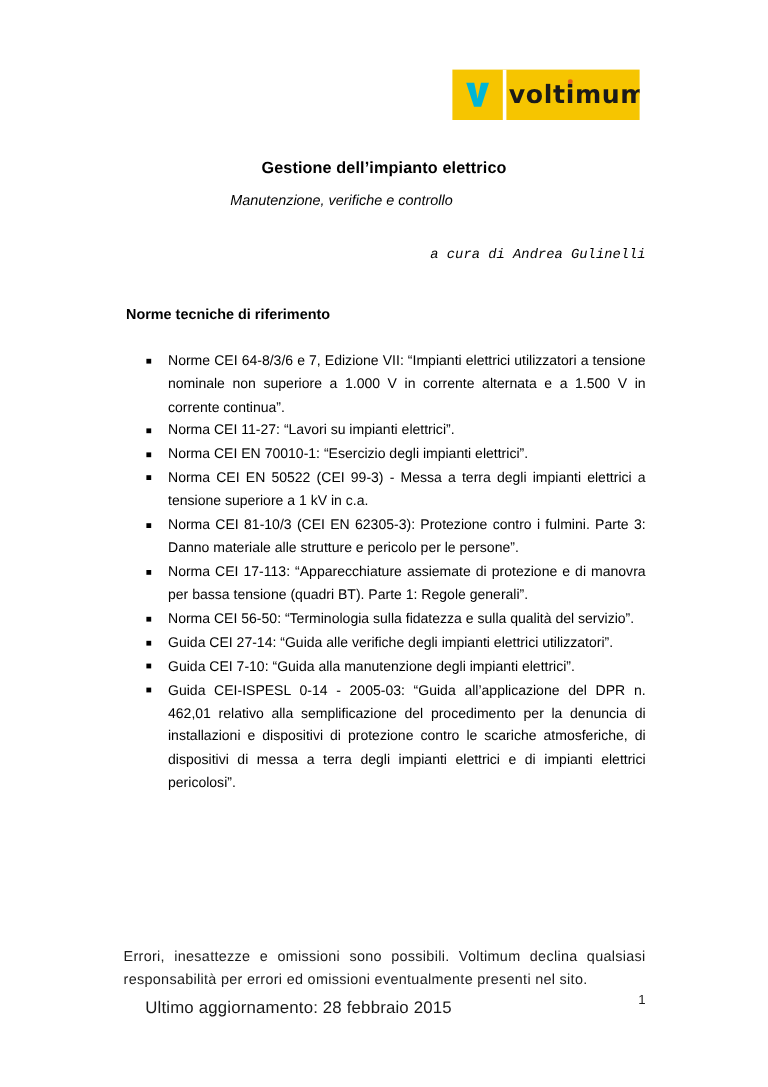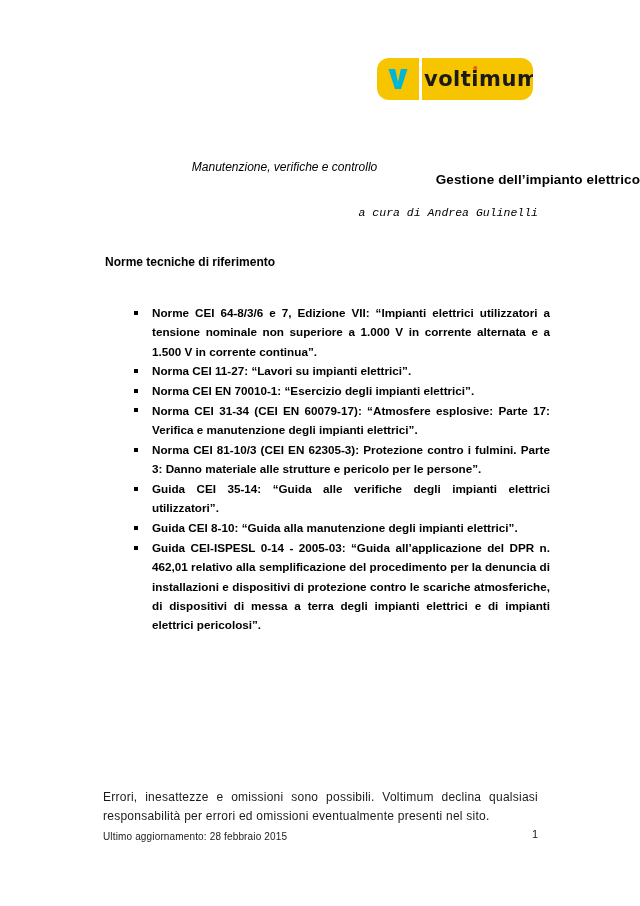"volt" .logo { border-radius: 12px -> 0 }
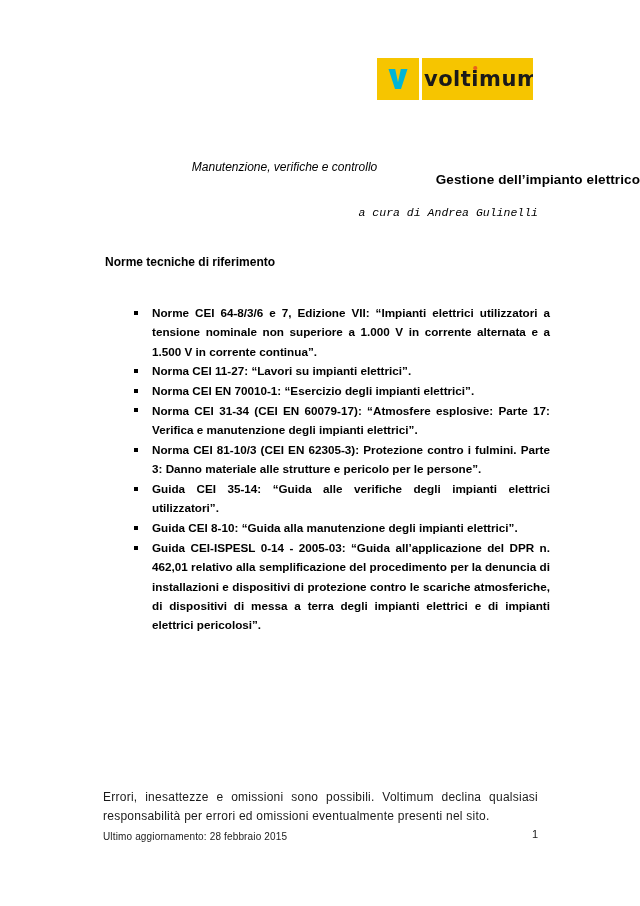"Gestione dell’impianto elettrico" .doc-title { margin-top: 40px -> none; text-align: right -> center }
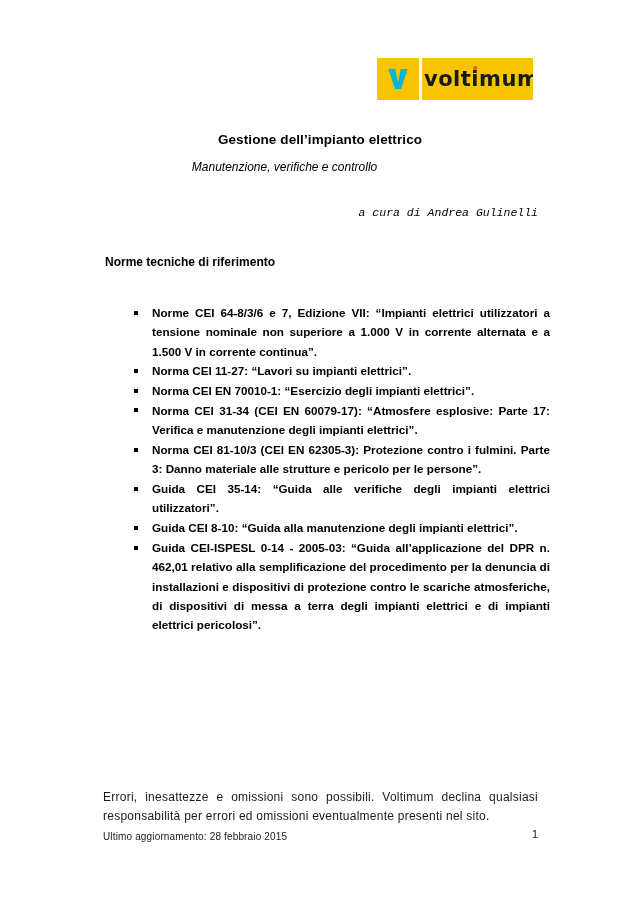"Norme CEI 64-8/3/6 e 7," .norms-list { font-weight: bold -> none; margin: 12px -> 0 }
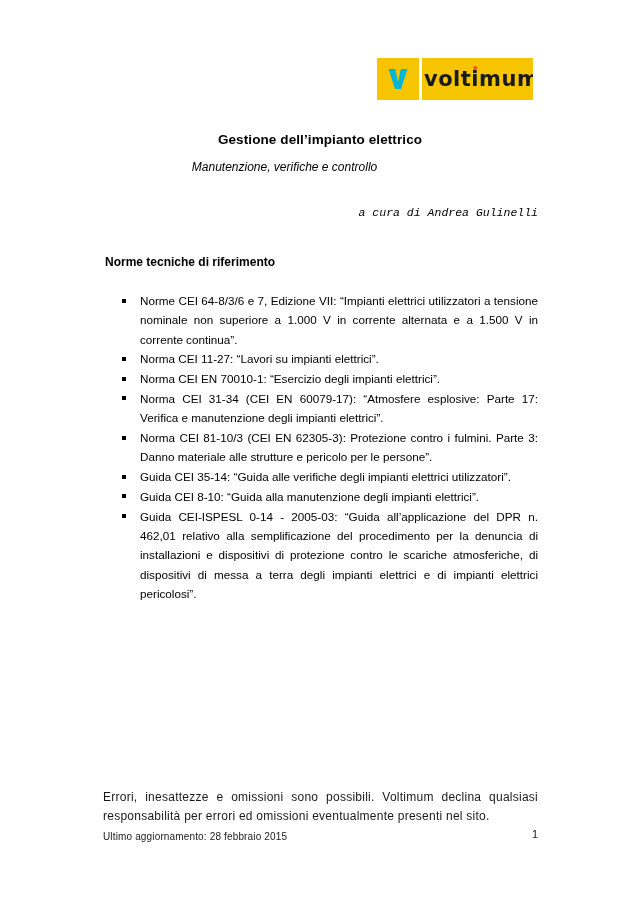"Norma CEI EN 50522 (CEI" li.norm-item { html: none -> <li> <span></span> <span>Norma CEI EN 50522 (CEI 99-3) - Messa a terra degli impianti elettrici a tensione superiore a 1 kV in c.a.</span> </li> }
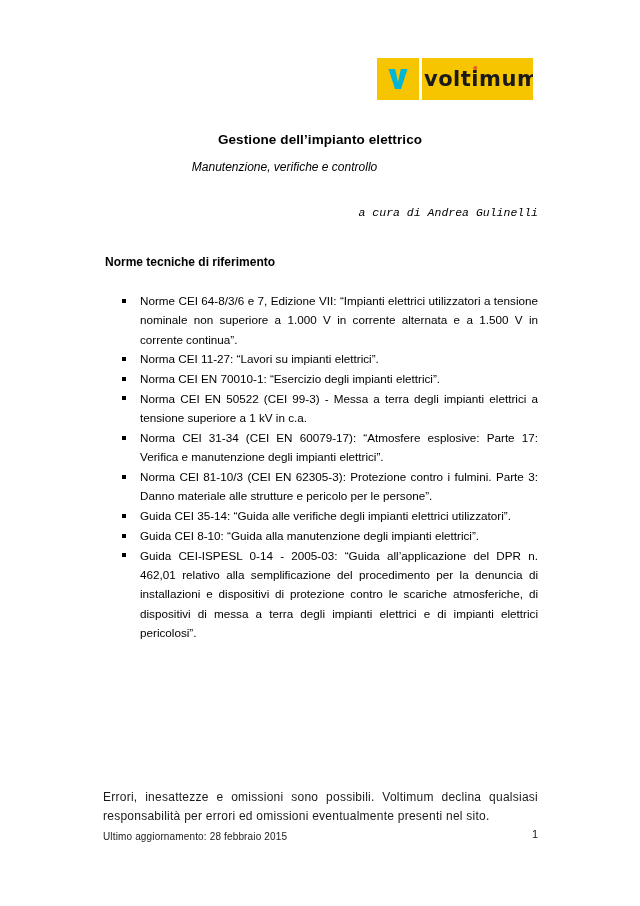"Norma CEI 31-34 (CEI EN" li.norm-item { html: <li> <span></span> <span>Norma CEI 31-34 (CEI EN 60079-17): “Atmosfere esplosive: Parte 17: Verifica e manutenzione degli impianti elettrici”.</span> </li> -> none }
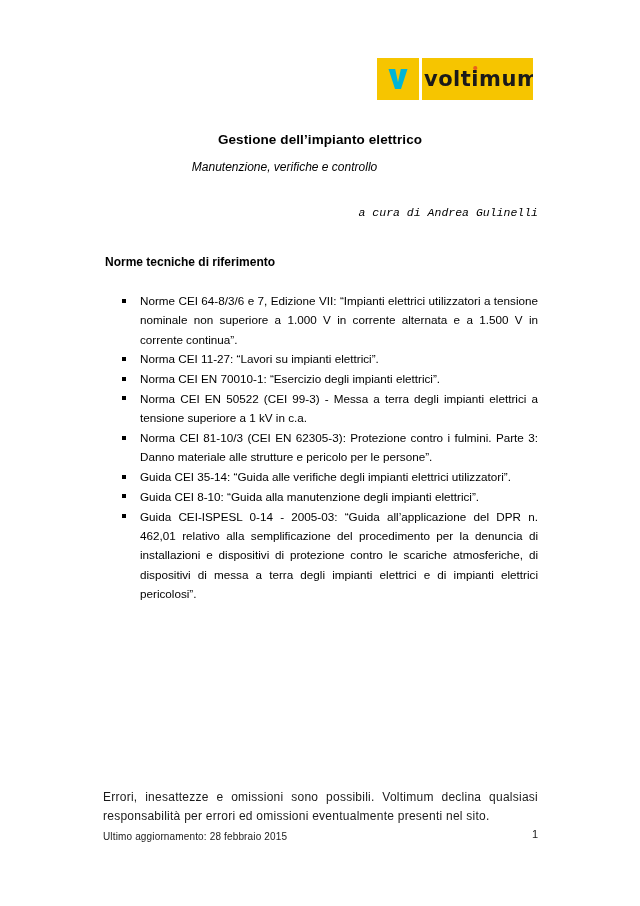"Norma CEI 17-113: “Apparecchiature" li.norm-item { html: none -> <li> <span></span> <span>Norma CEI 17-113: “Apparecchiature assiemate di protezione e di manovra per bassa tensione (quadri BT). Parte 1: Regole generali”.</span> </li> }
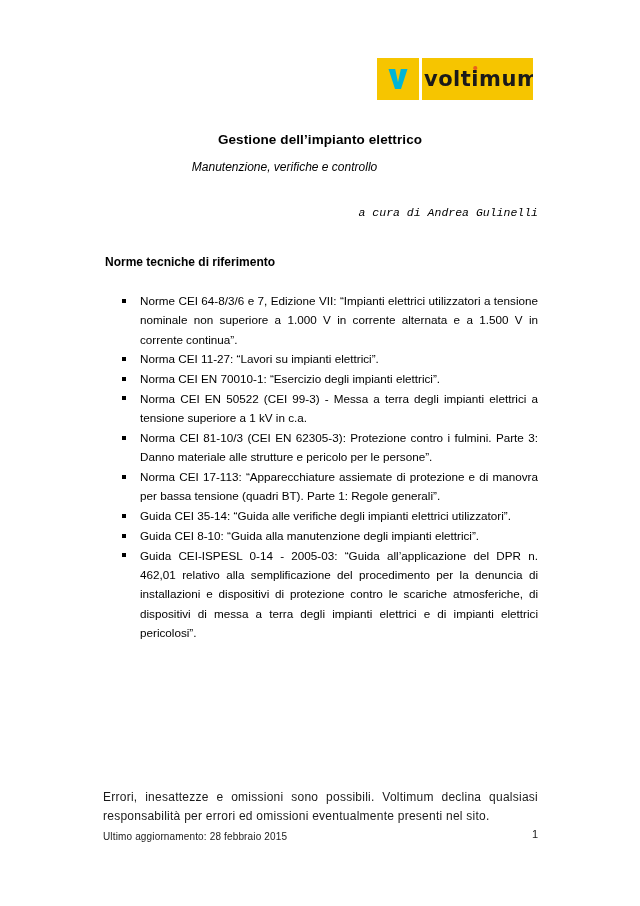"Norma CEI 56-50: “Terminologia sulla" li.norm-item { html: none -> <li> <span></span> <span>Norma CEI 56-50: “Terminologia sulla fidatezza e sulla qualità del servizio”.</span> </li> }
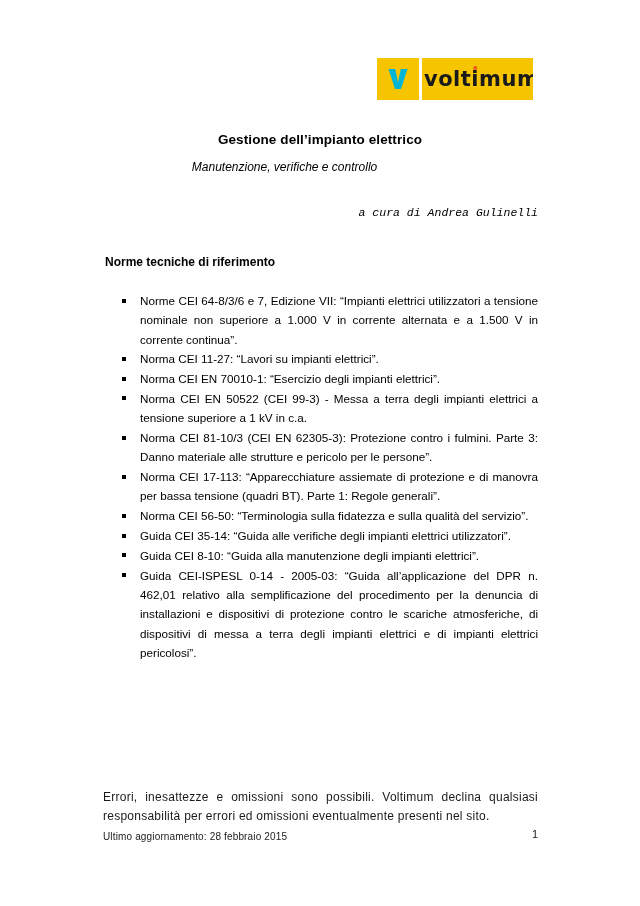"Guida CEI 35-14: “Guida alle" span.norm-text { text: 35-14 -> 27-14 }
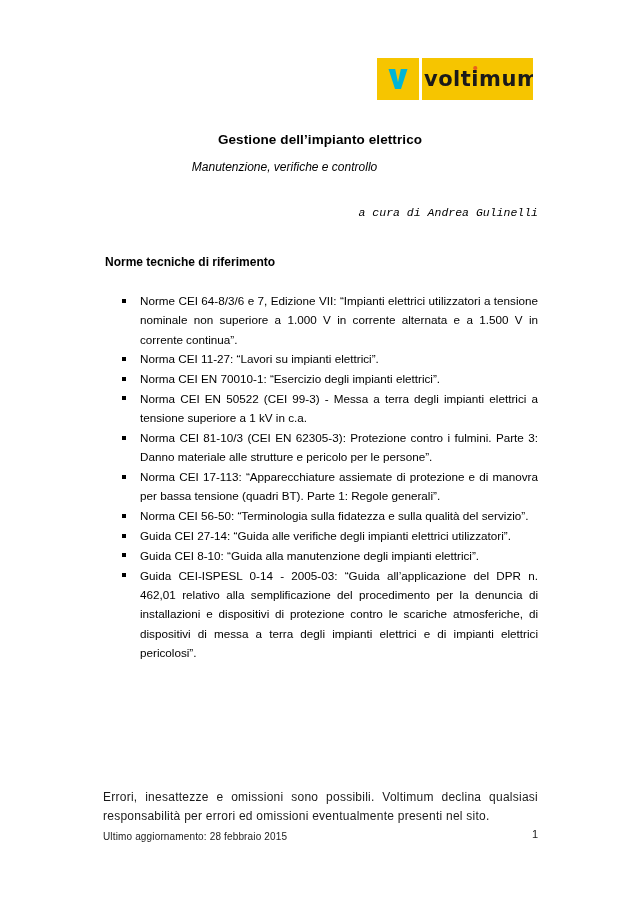"Guida CEI 8-10: “Guida alla" span.norm-text { text: 8-10 -> 7-10 }
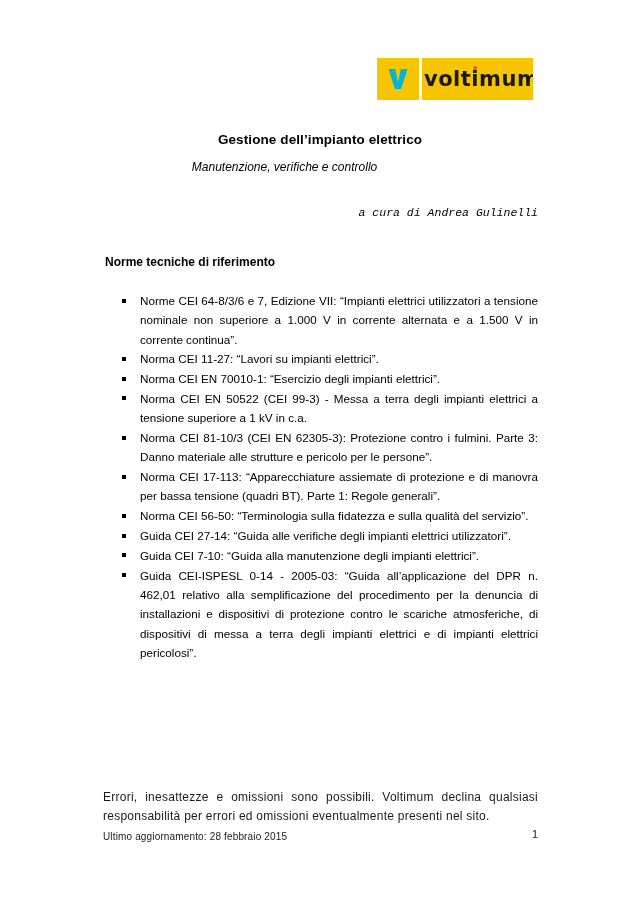"Ultimo aggiornamento: 28 febbraio 2015" .footer-updated { font-size: 10px -> 14px; left: 103px -> 121px }
